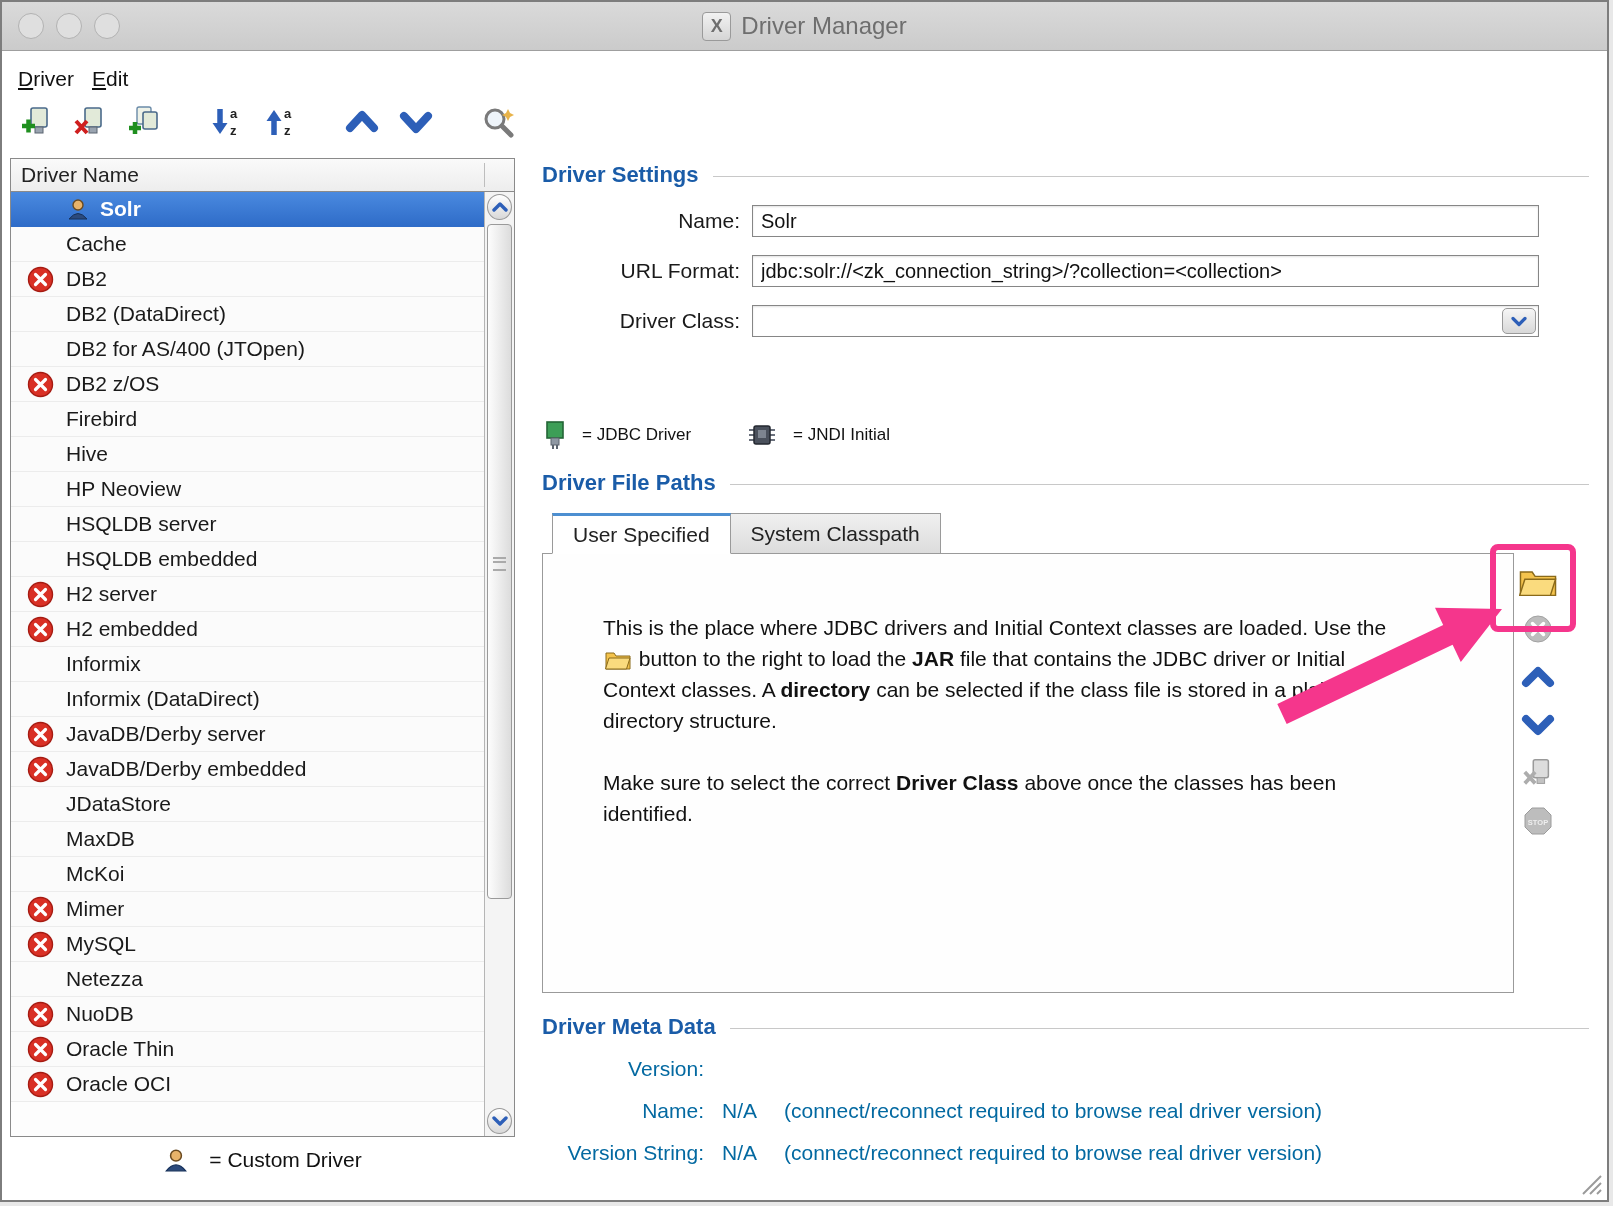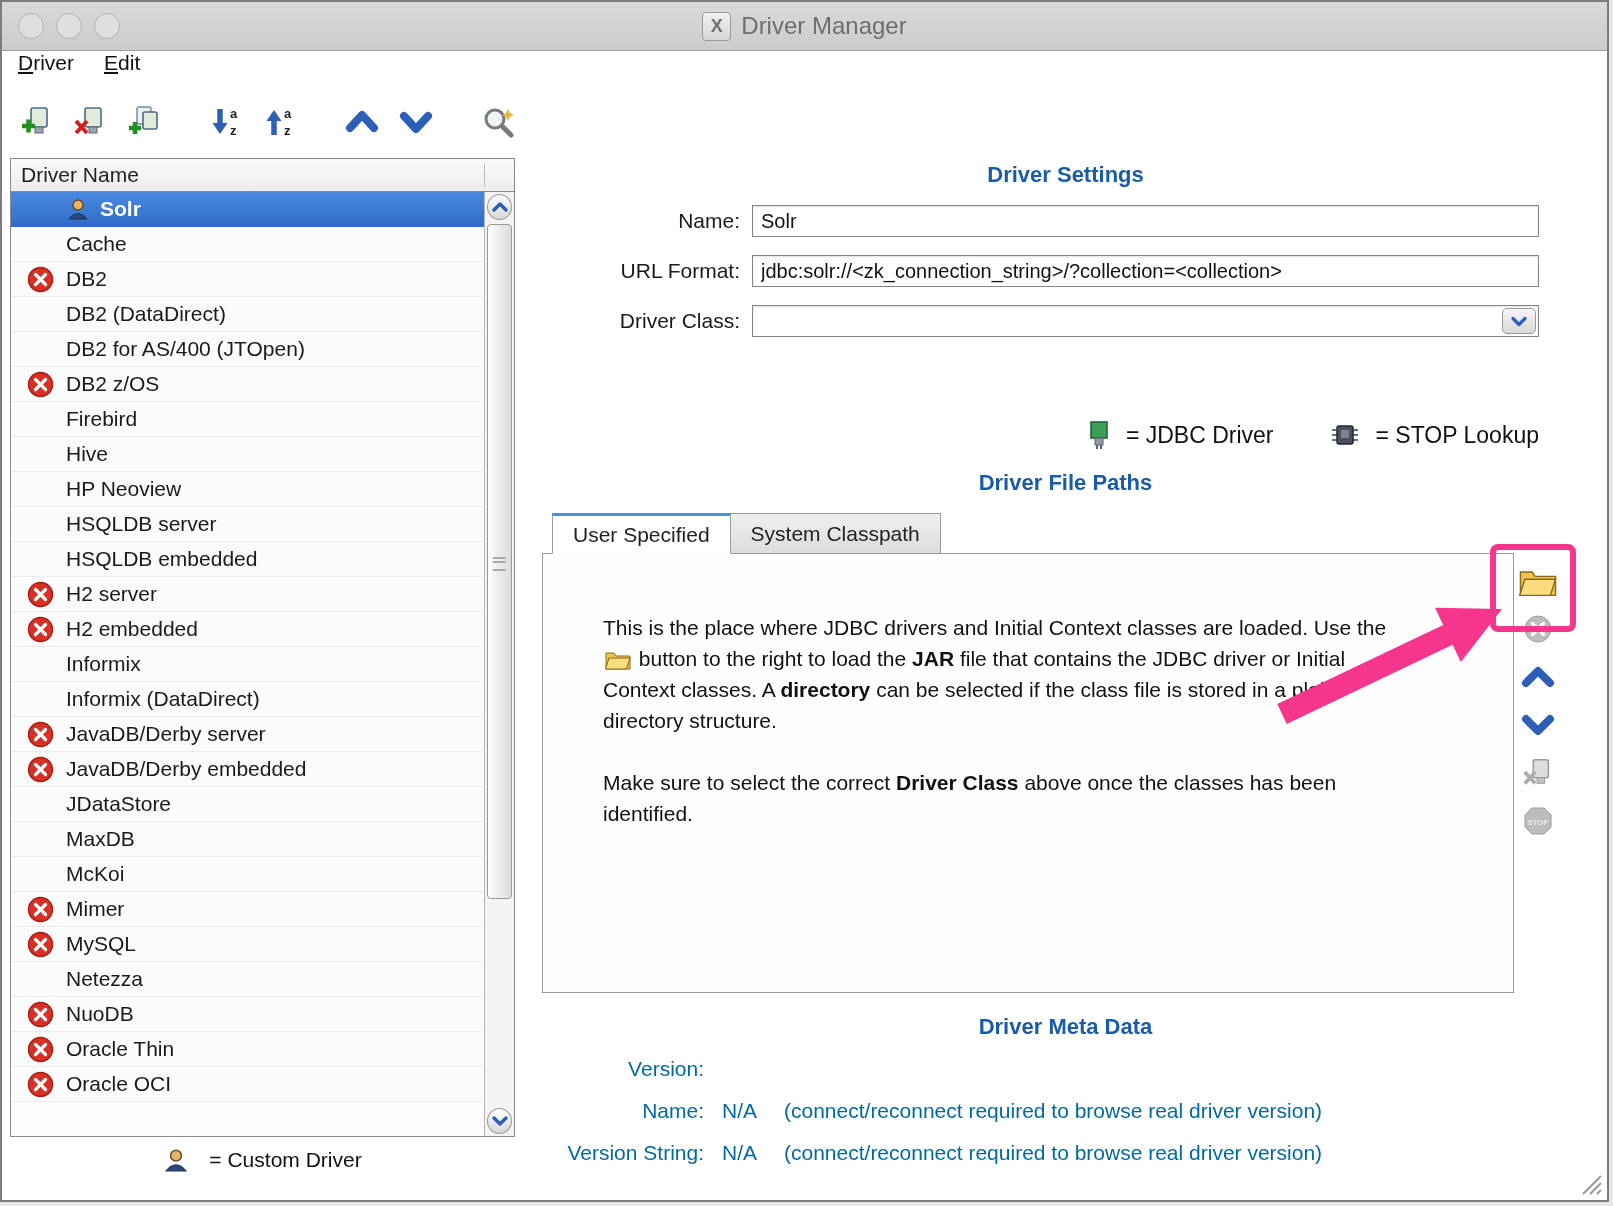"Driver" .menubar { align-items: flex-start -> flex-end; gap: 30px -> 18px }
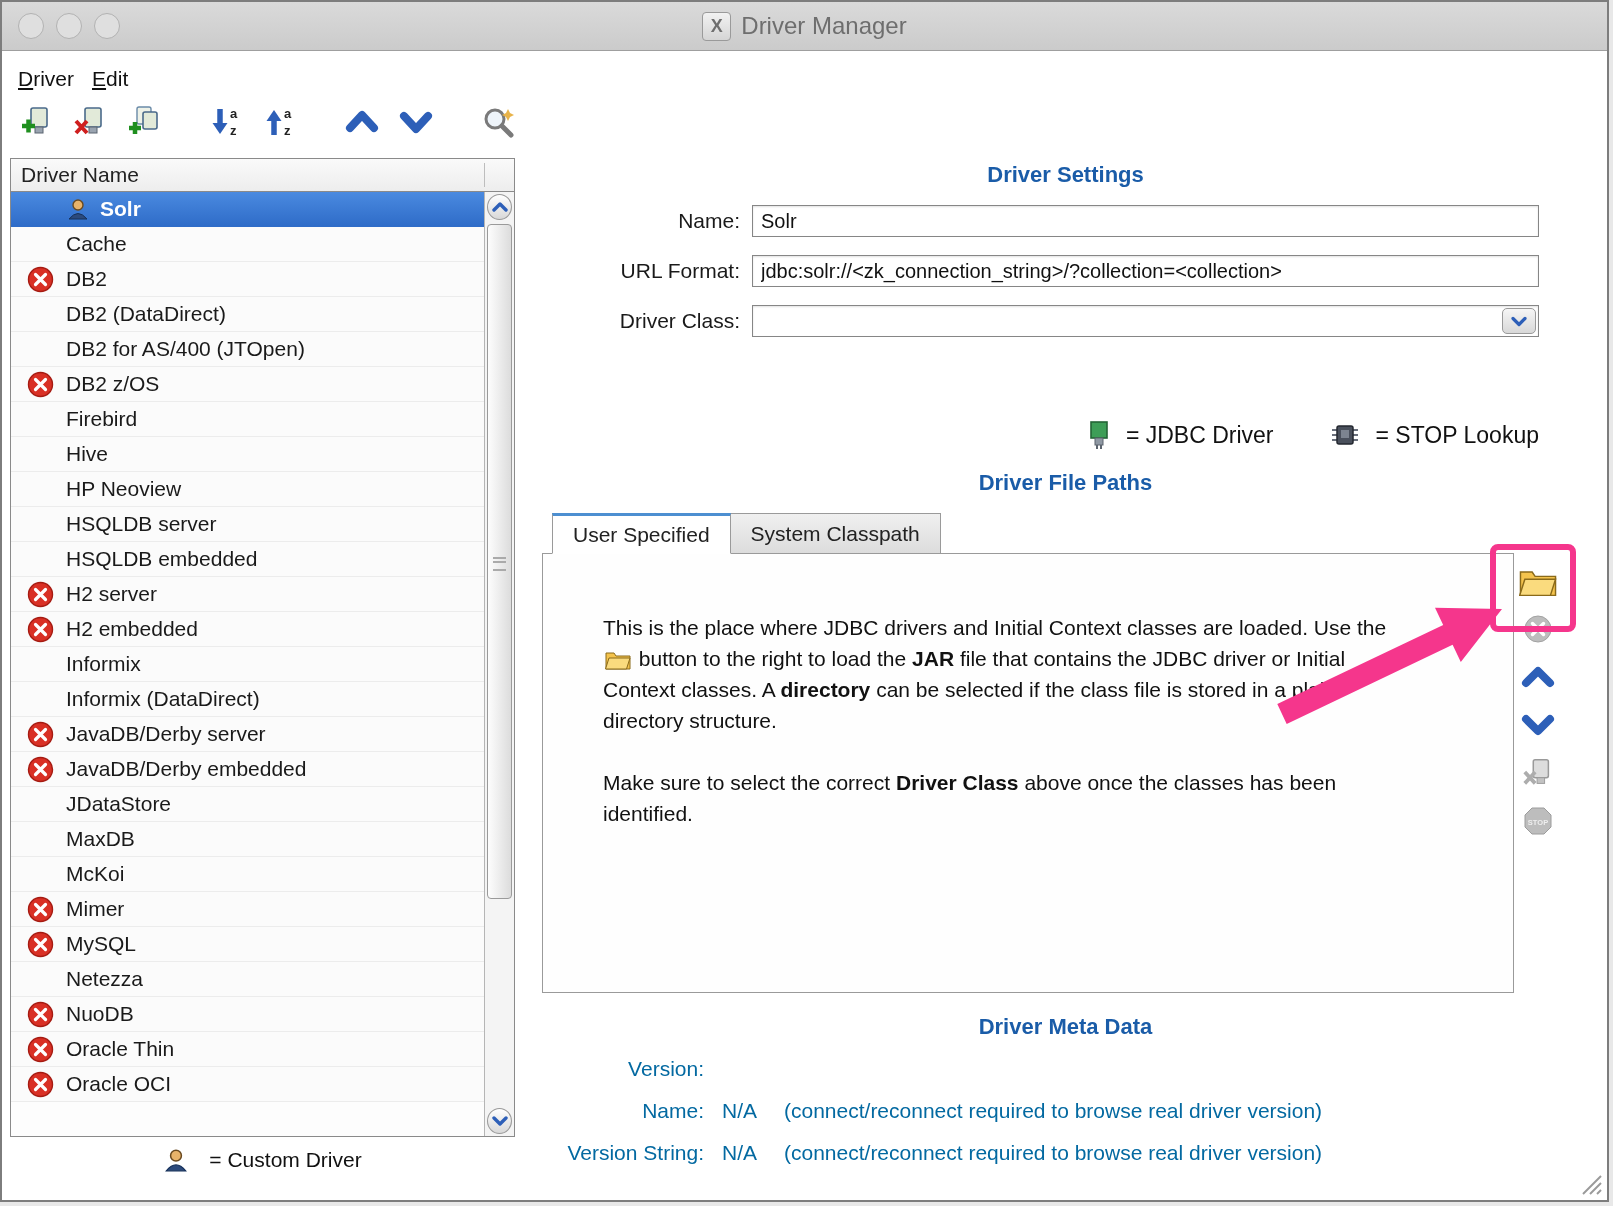"Driver Settings" .section-header { flex-direction: column -> none }
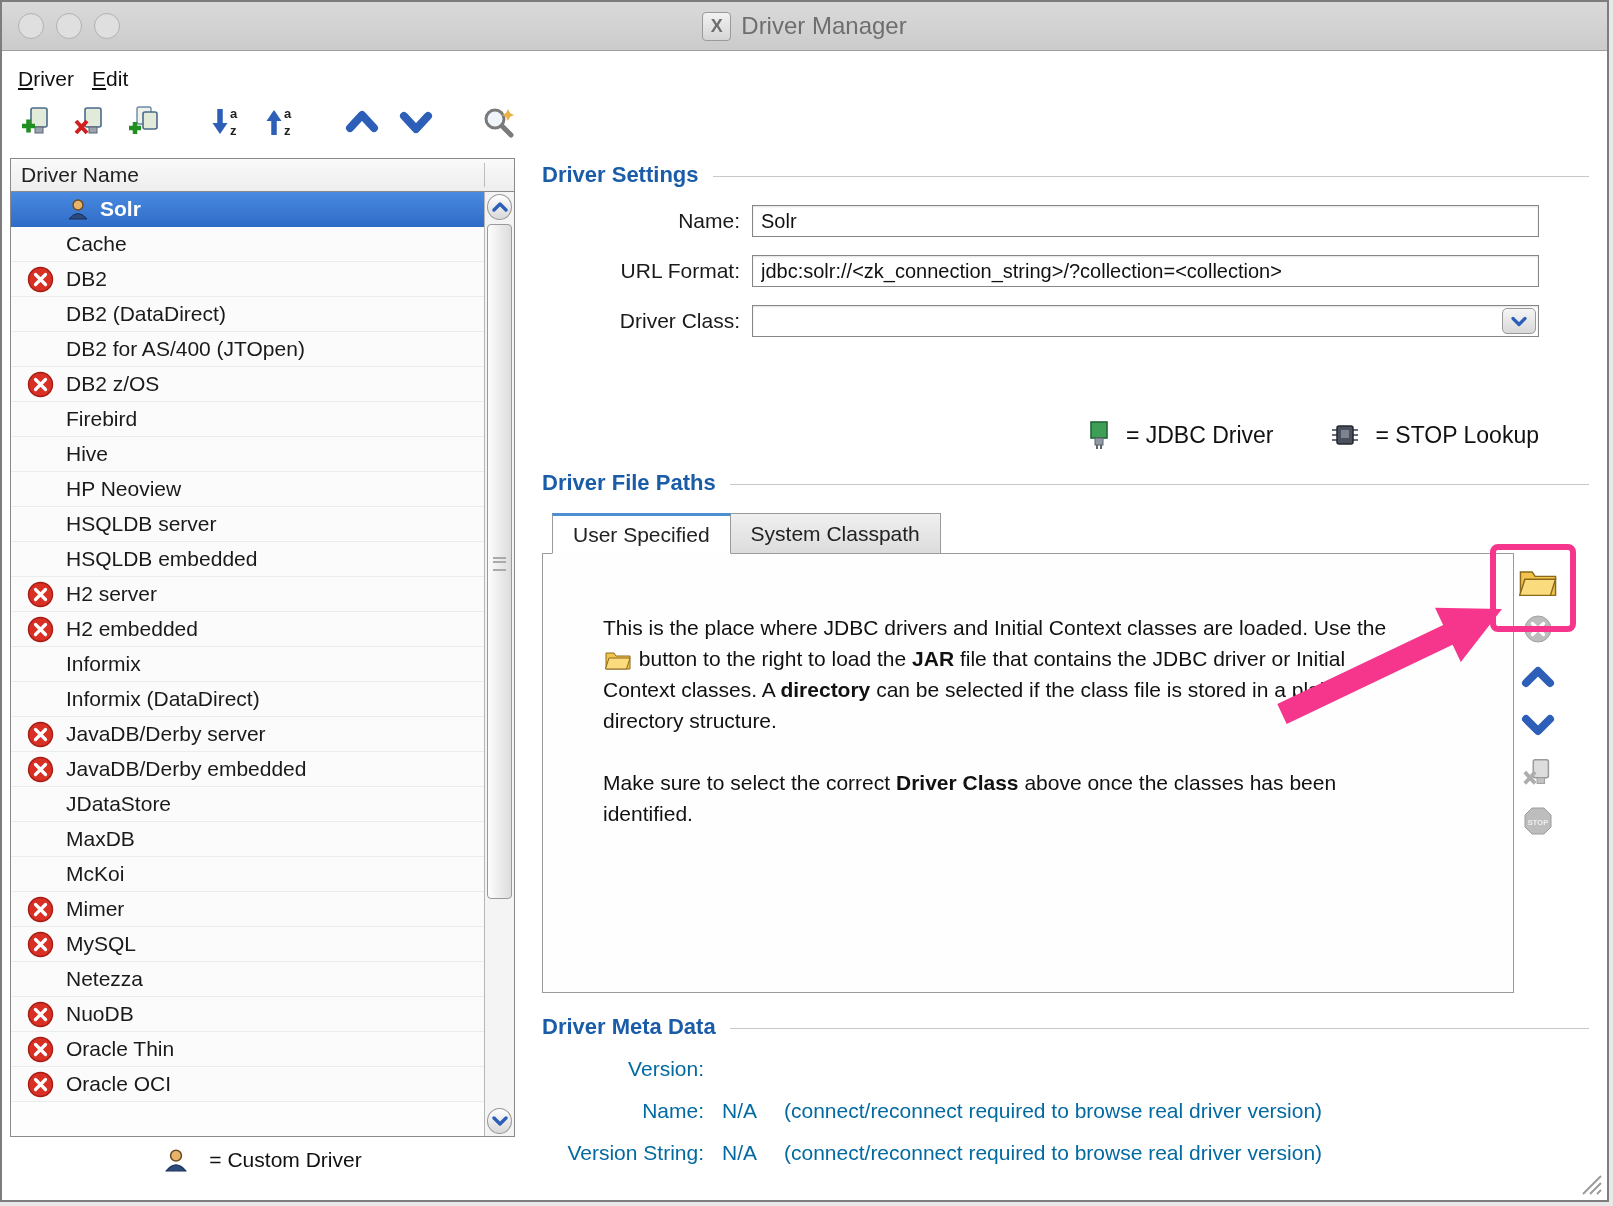"= JDBC Driver" .legend-row { font-size: 23px -> 17px; justify-content: flex-end -> flex-start }
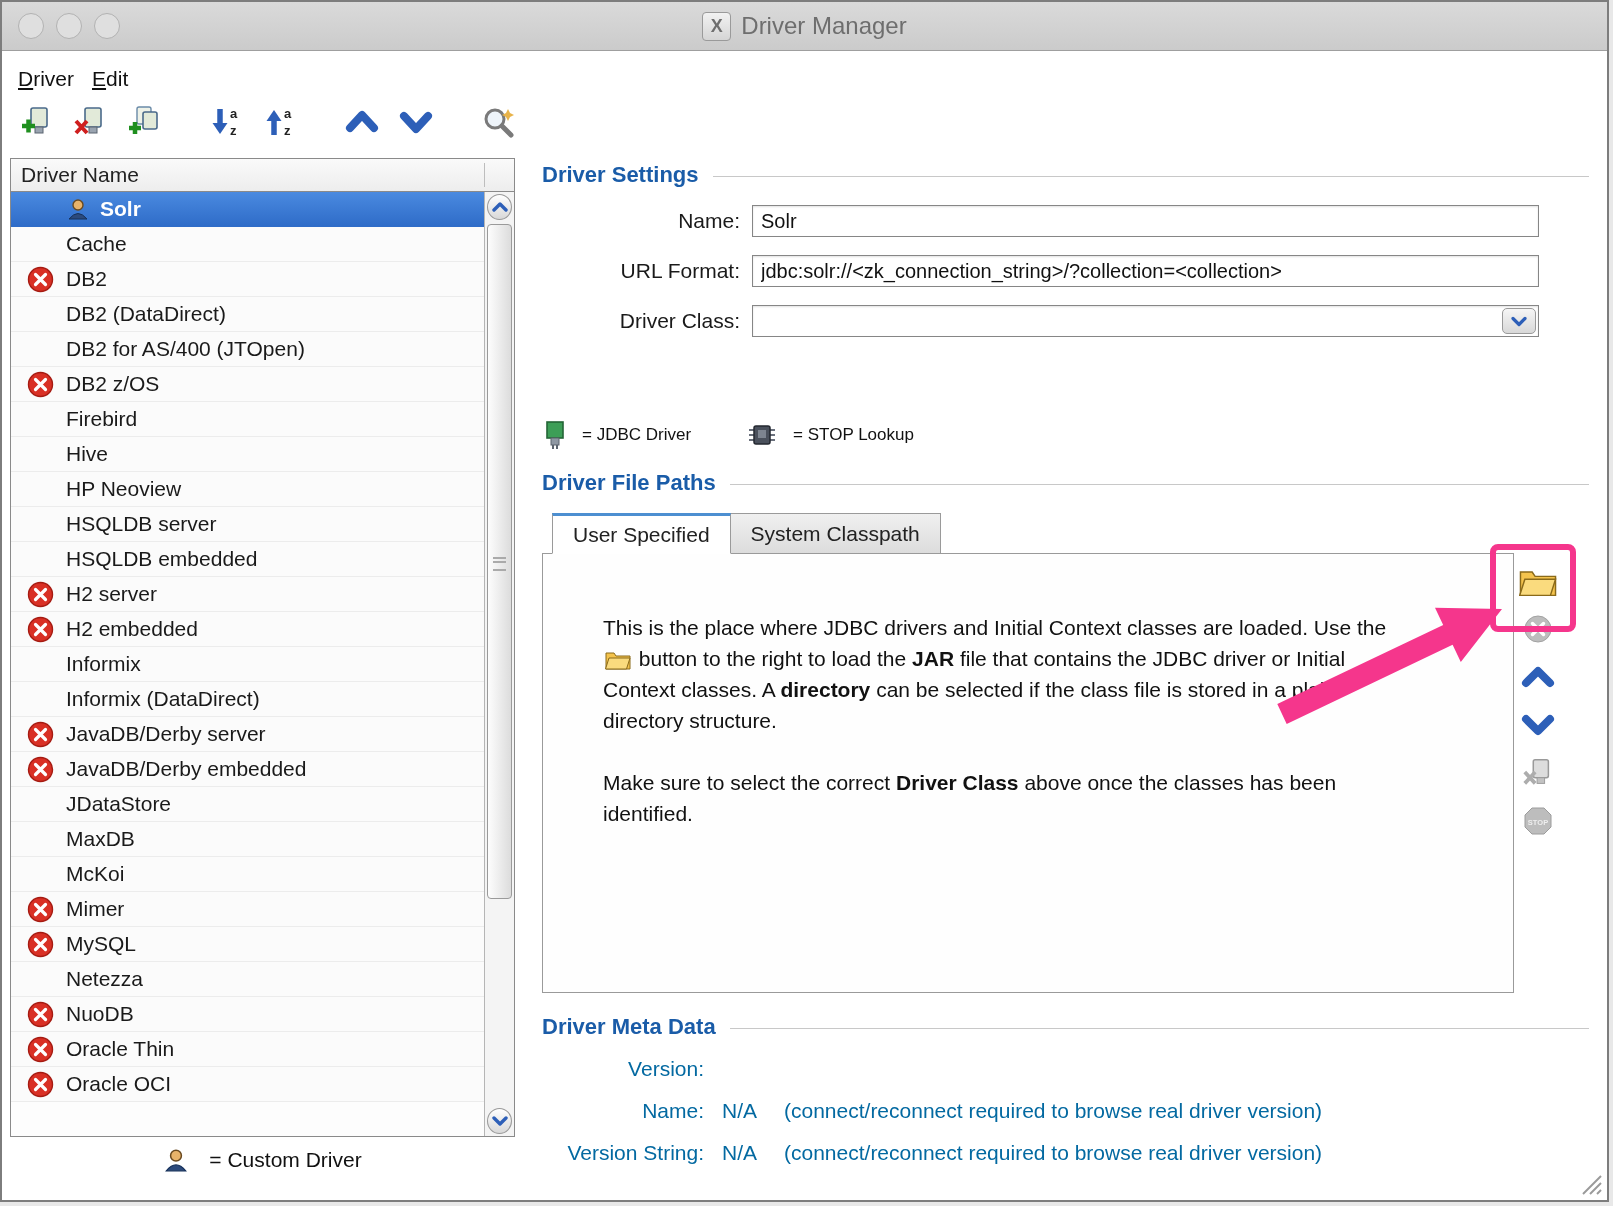"= STOP Lookup" span { text: STOP Lookup -> JNDI Initial }
